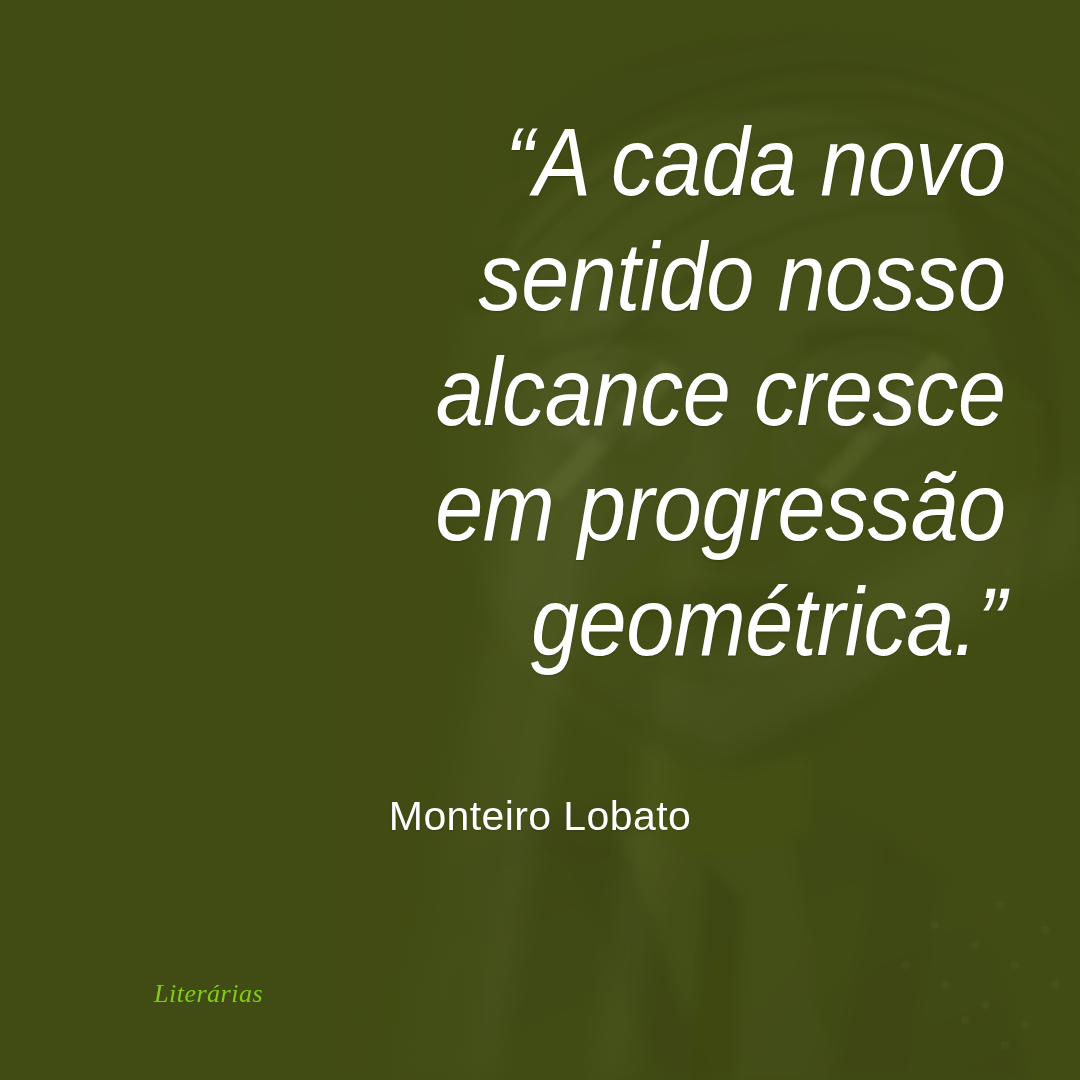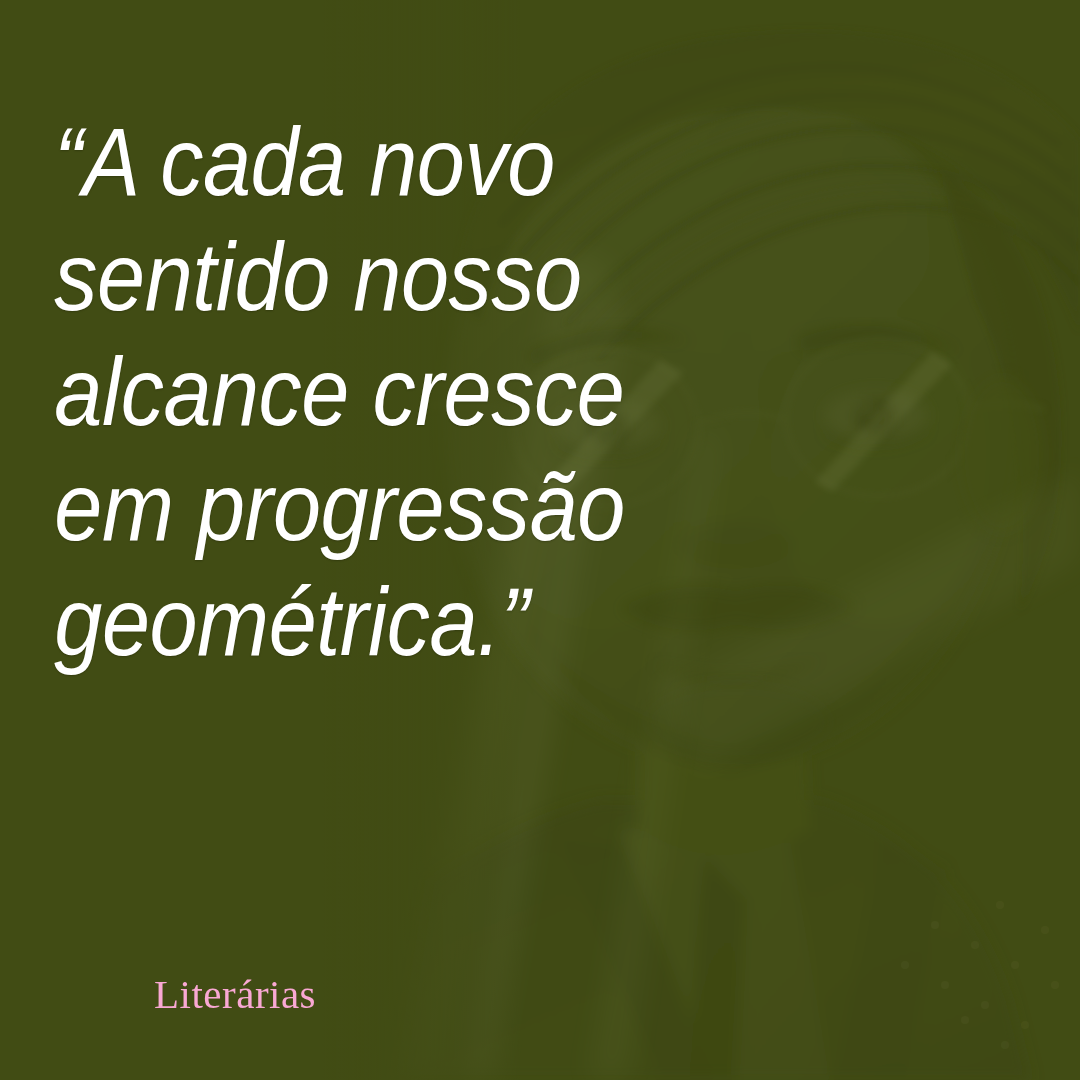"“A cada novo" .quote-block { left: 2px -> 12px; text-align: left -> right }
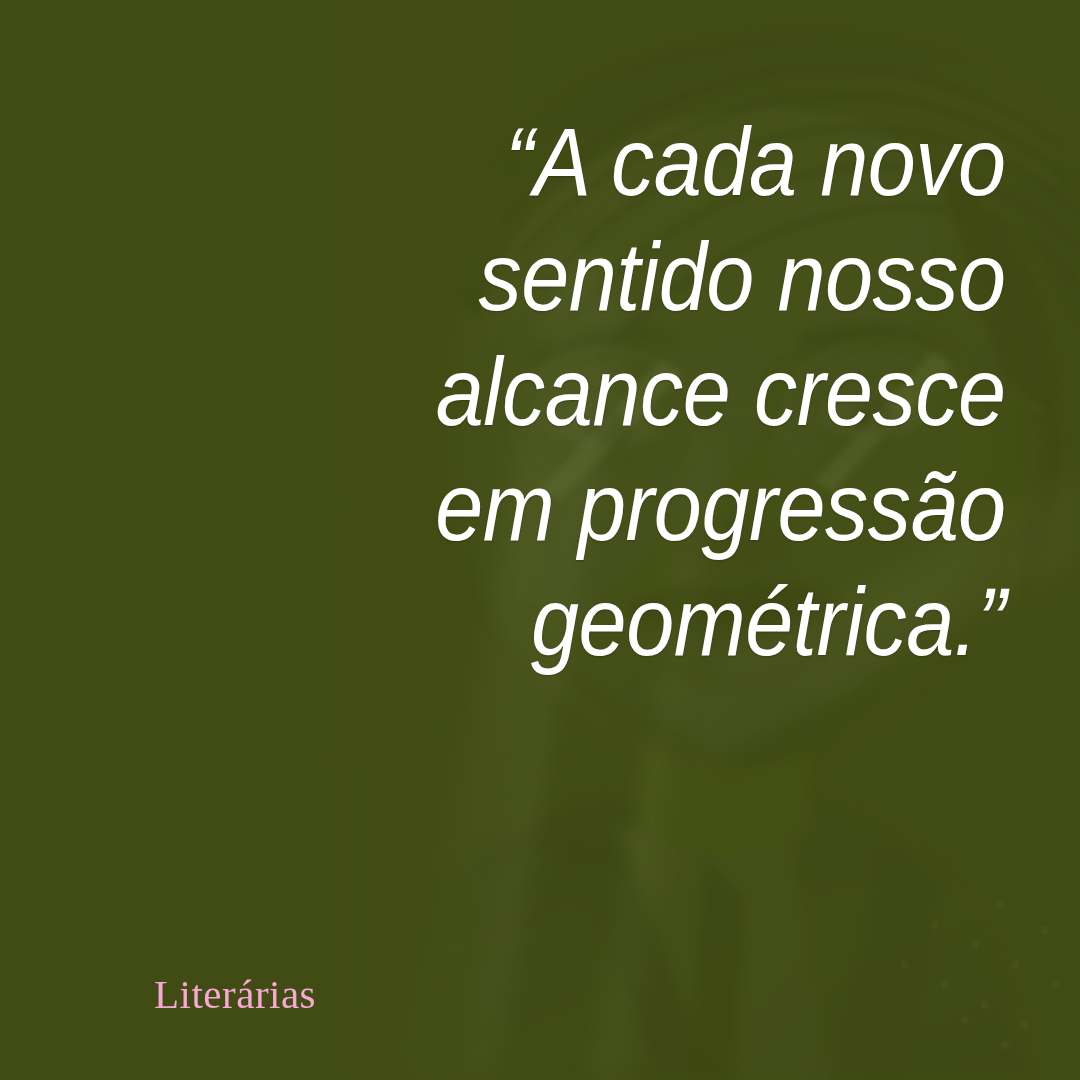"Monteiro Lobato" div.author { html: none -> <div>Monteiro Lobato</div> }
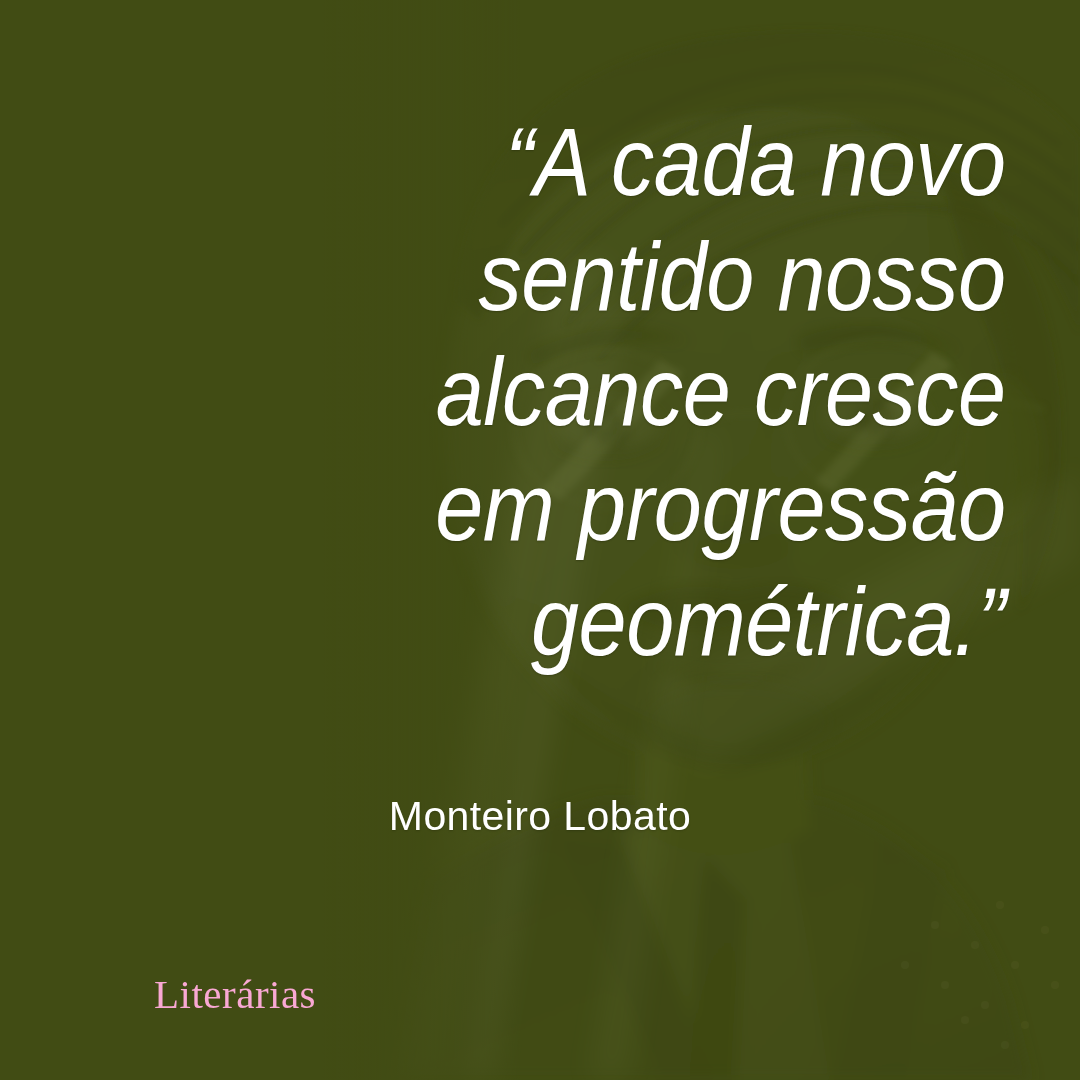"Literárias" .logo-sub { color: #f9a8d4 -> #84cc16; font-size: 41px -> 26px; font-style: none -> italic }
